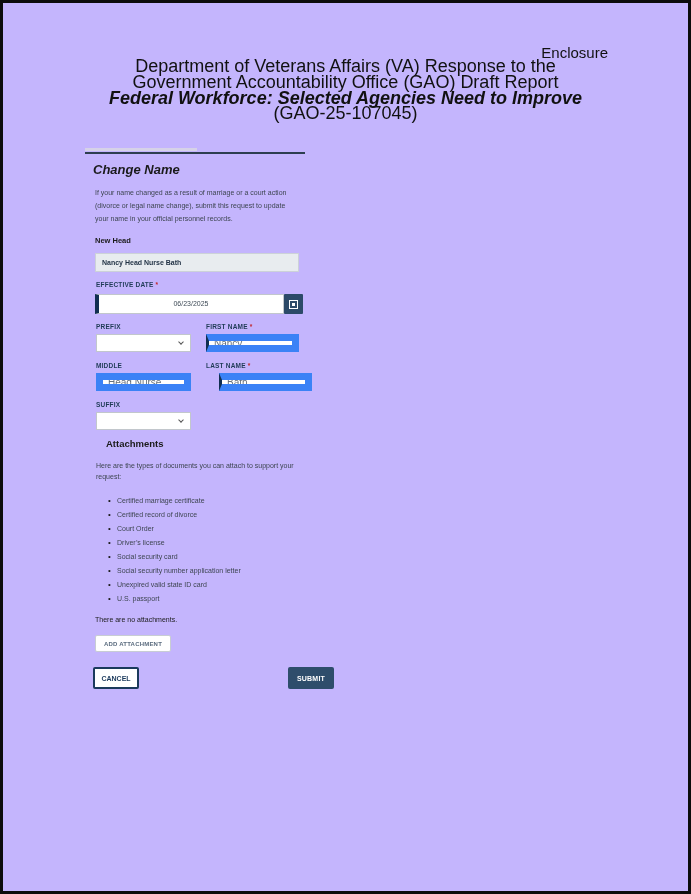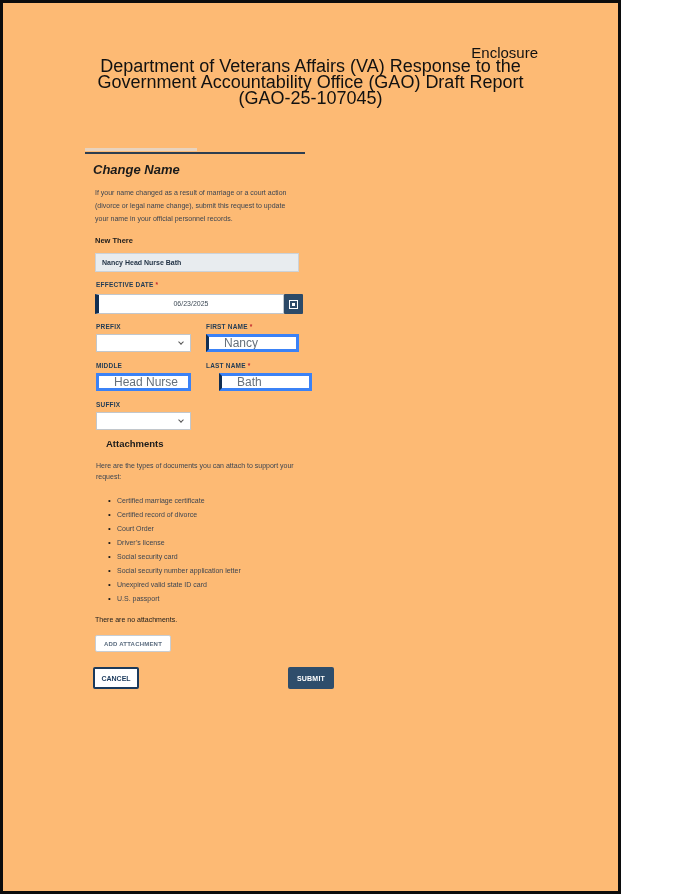"Enclosure" .page { background: #fdba74 -> #c4b5fd; width: 621px -> 691px }
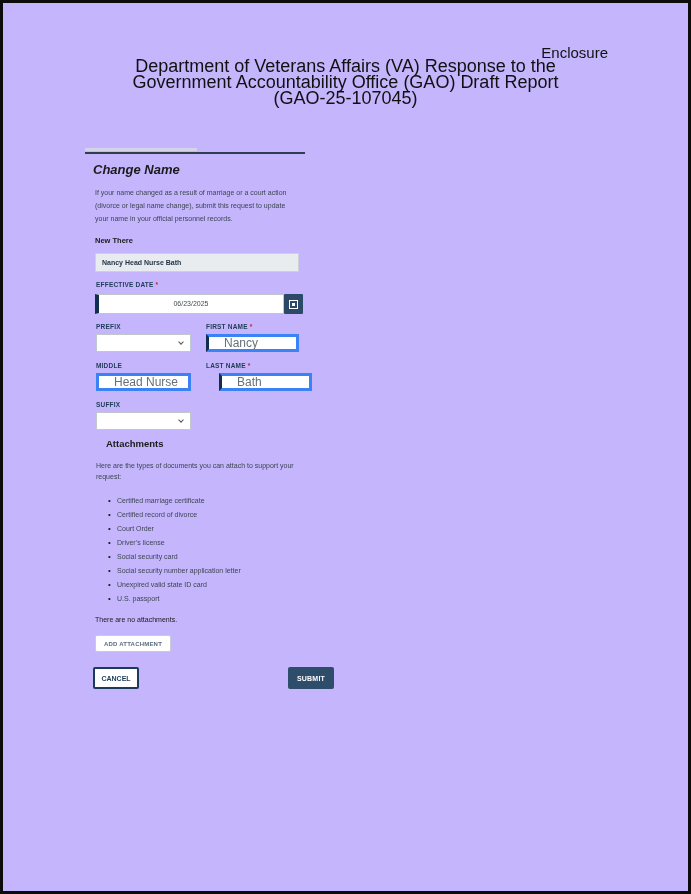"Federal Workforce: Selected Agencies" div.bi { html: none -> <div>Federal Workforce: Selected Agencies Need to Improve</div> }
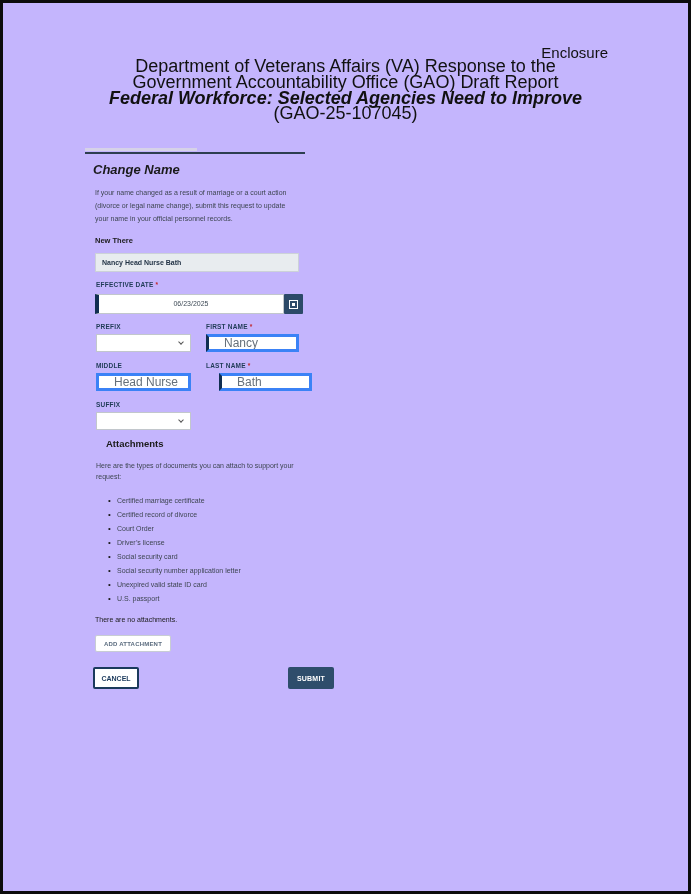"New There" div.new-name-label { text: There -> Head }
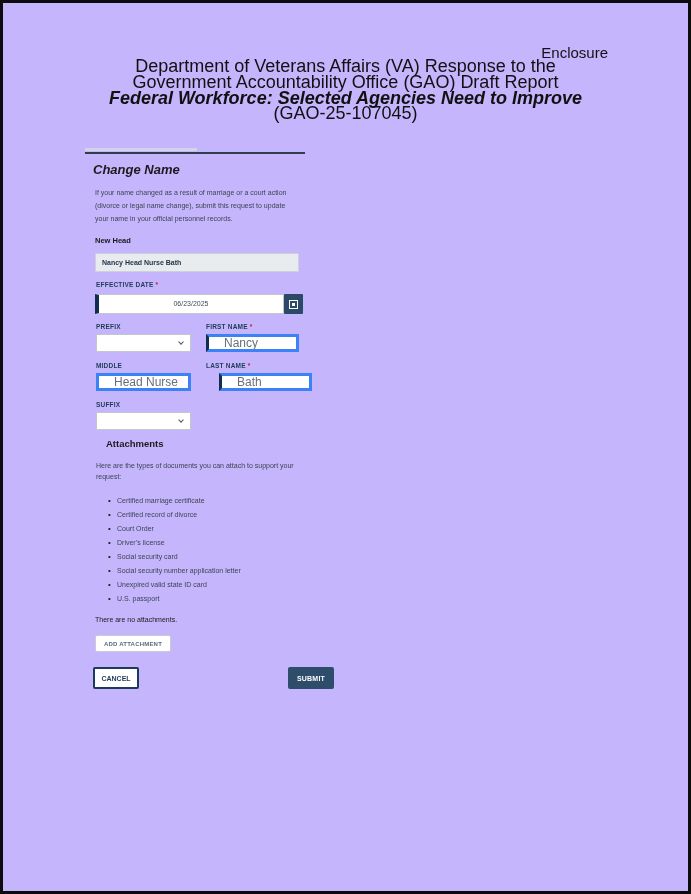"Nancy" .txt-input { border: 3px solid #3b82f6 -> 7px solid #3b82f6; font-size: 12px -> 10px; padding-left: 15px -> 5px }
